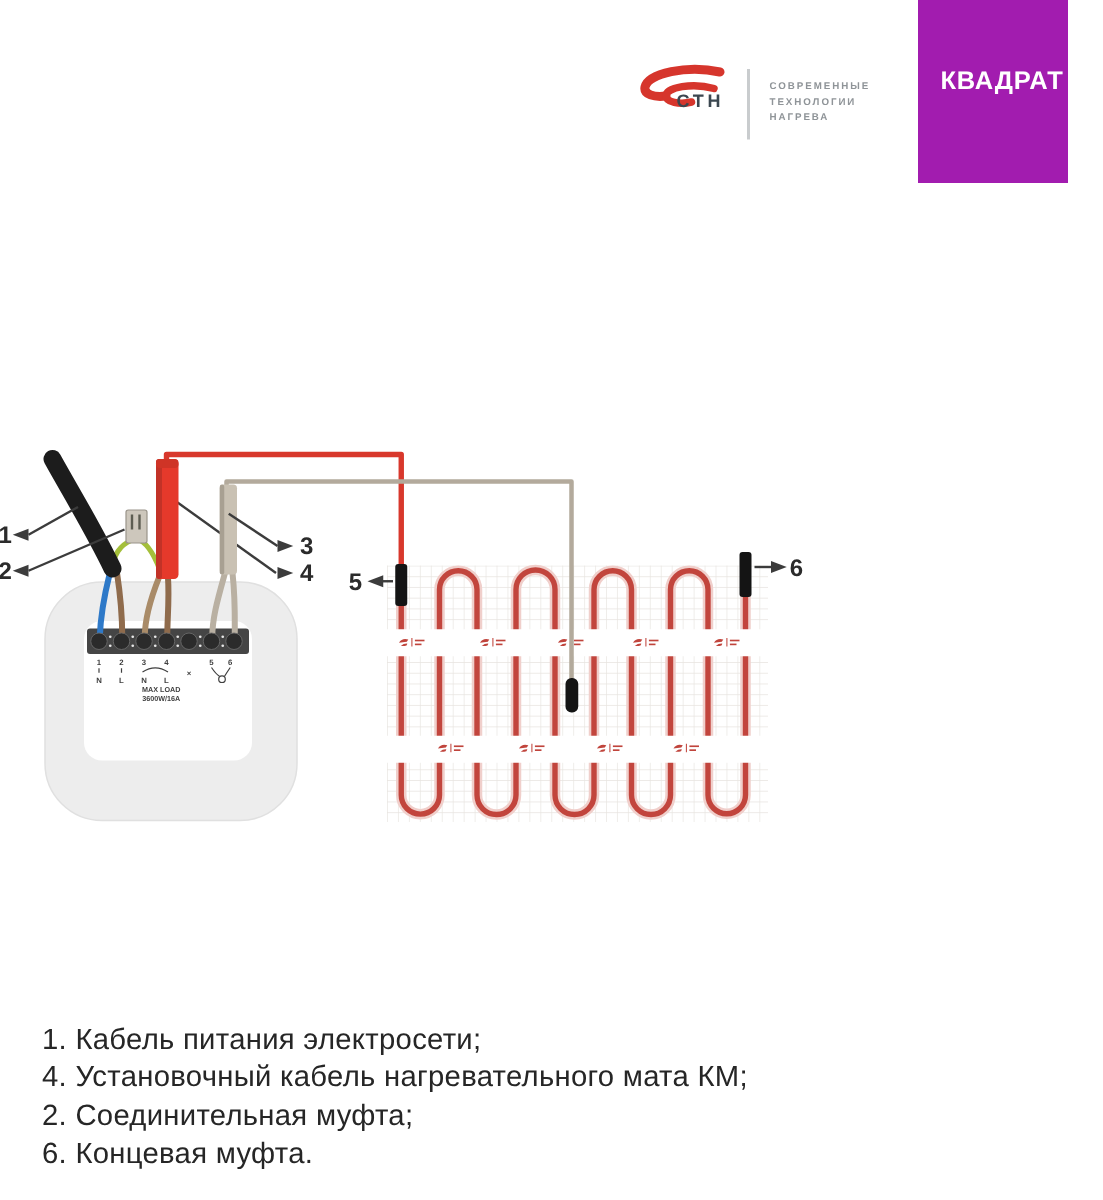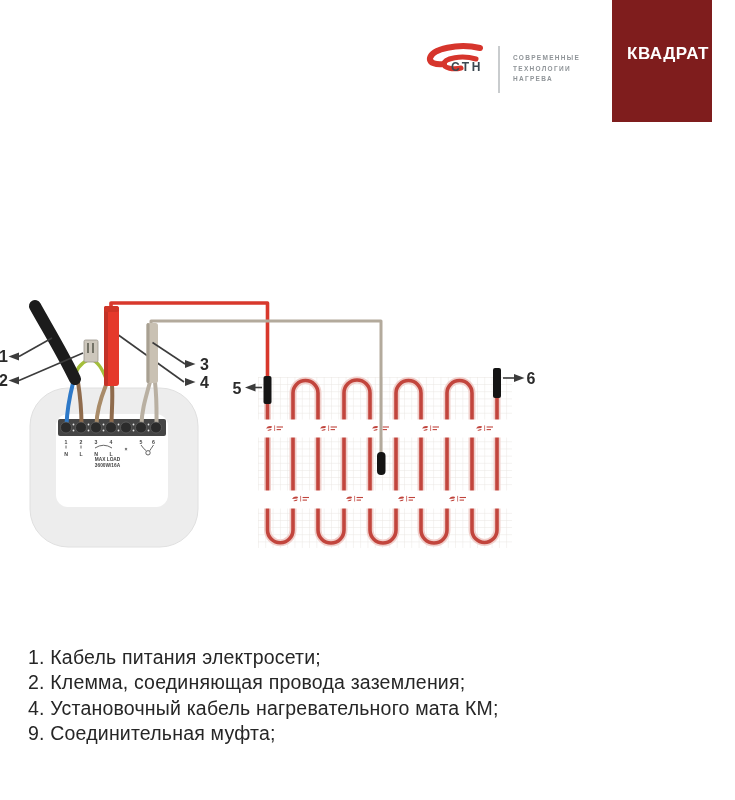"КВАДРАТ" div.abs { background: #7f1d1d -> #a21caf }
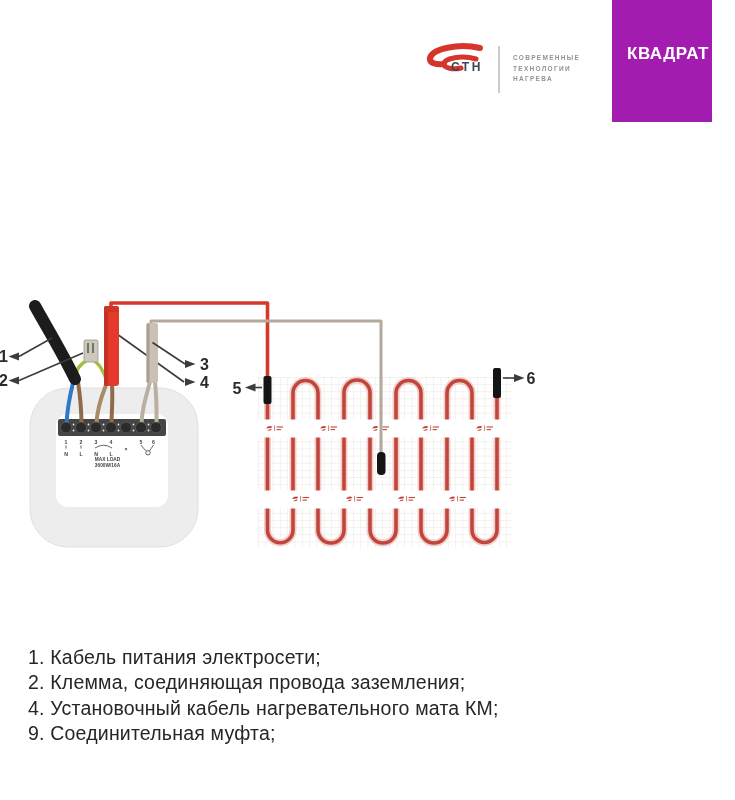"1. Кабель питания электросети;" .legend { top: 645px -> 681px }
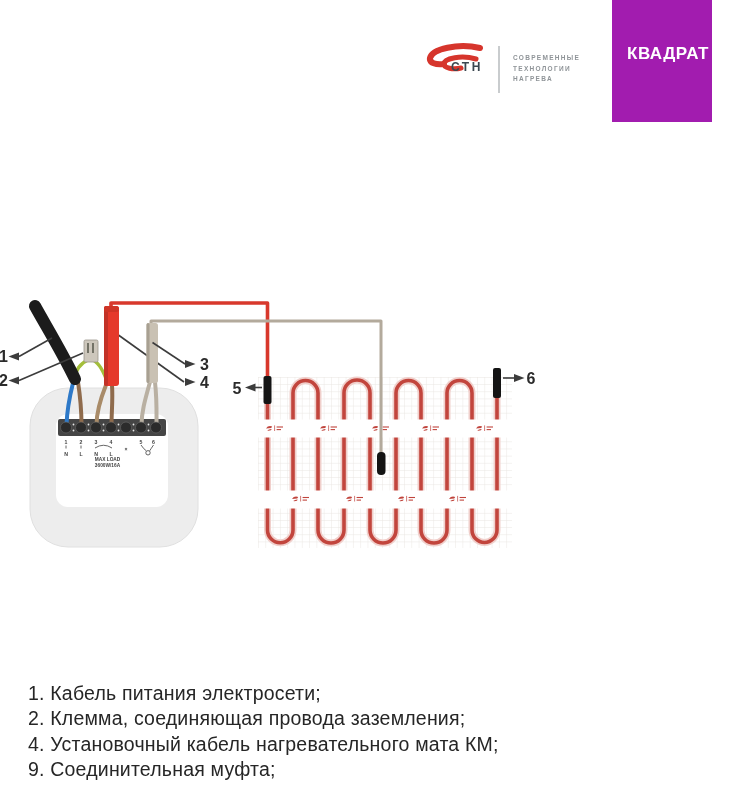"2. Клемма, соединяющая провода" div { html: <div>2. Клемма, соединяющая провода заземления;</div> -> none }
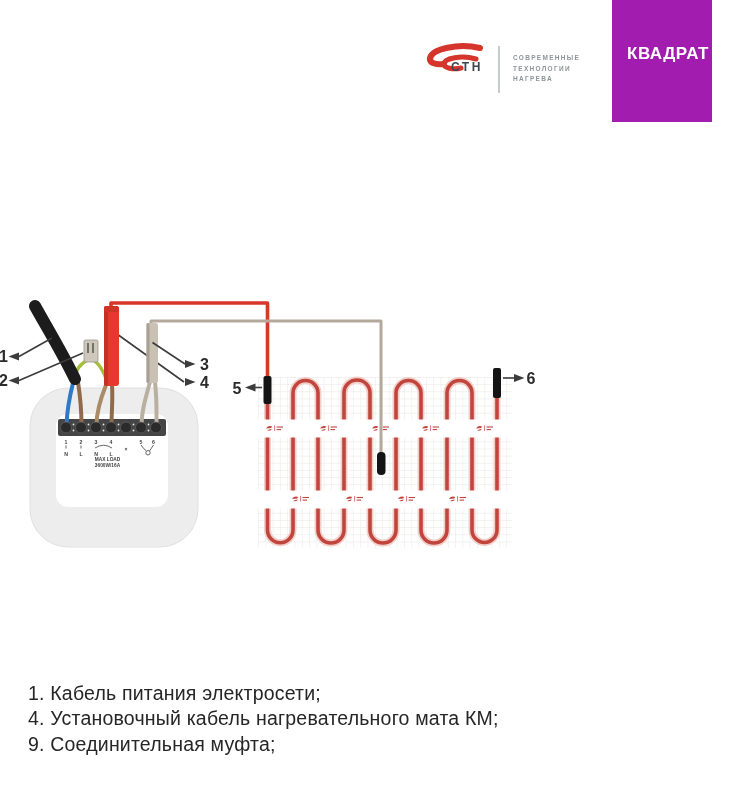"9. Соединительная муфта;" div { text: 9 -> 2 }
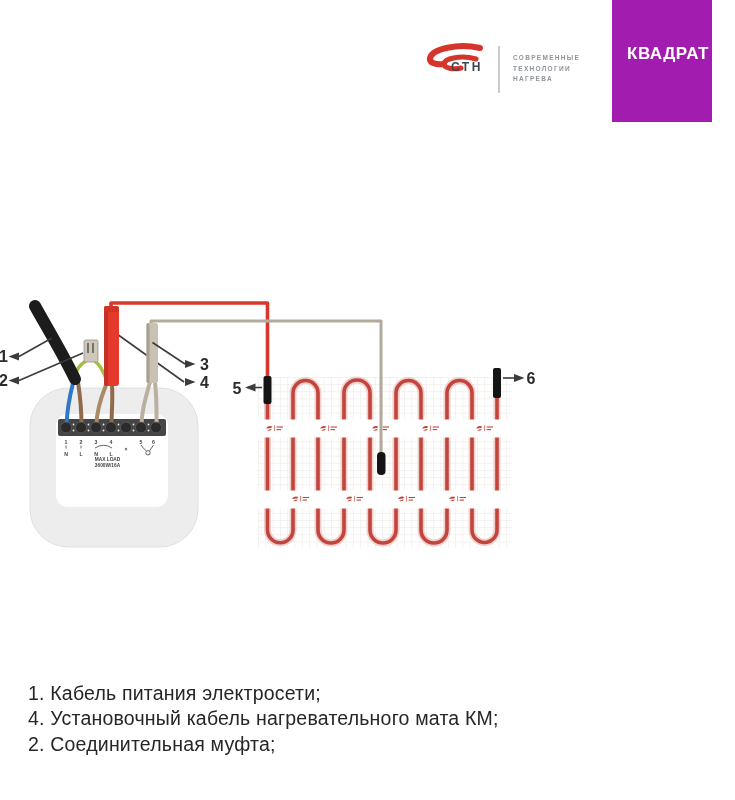"6. Концевая муфта." div { html: none -> <div>6. Концевая муфта.</div> }
